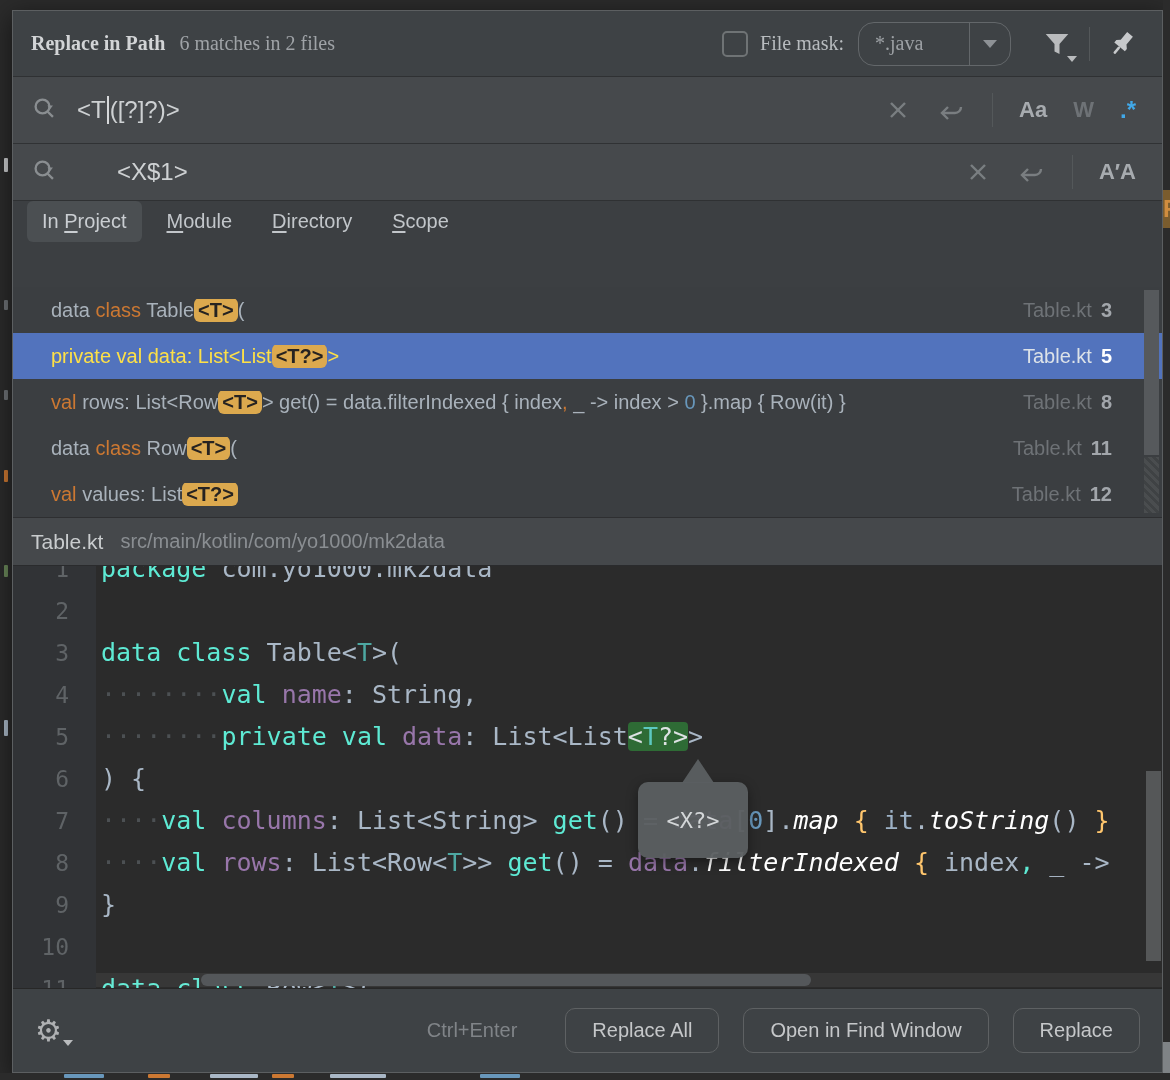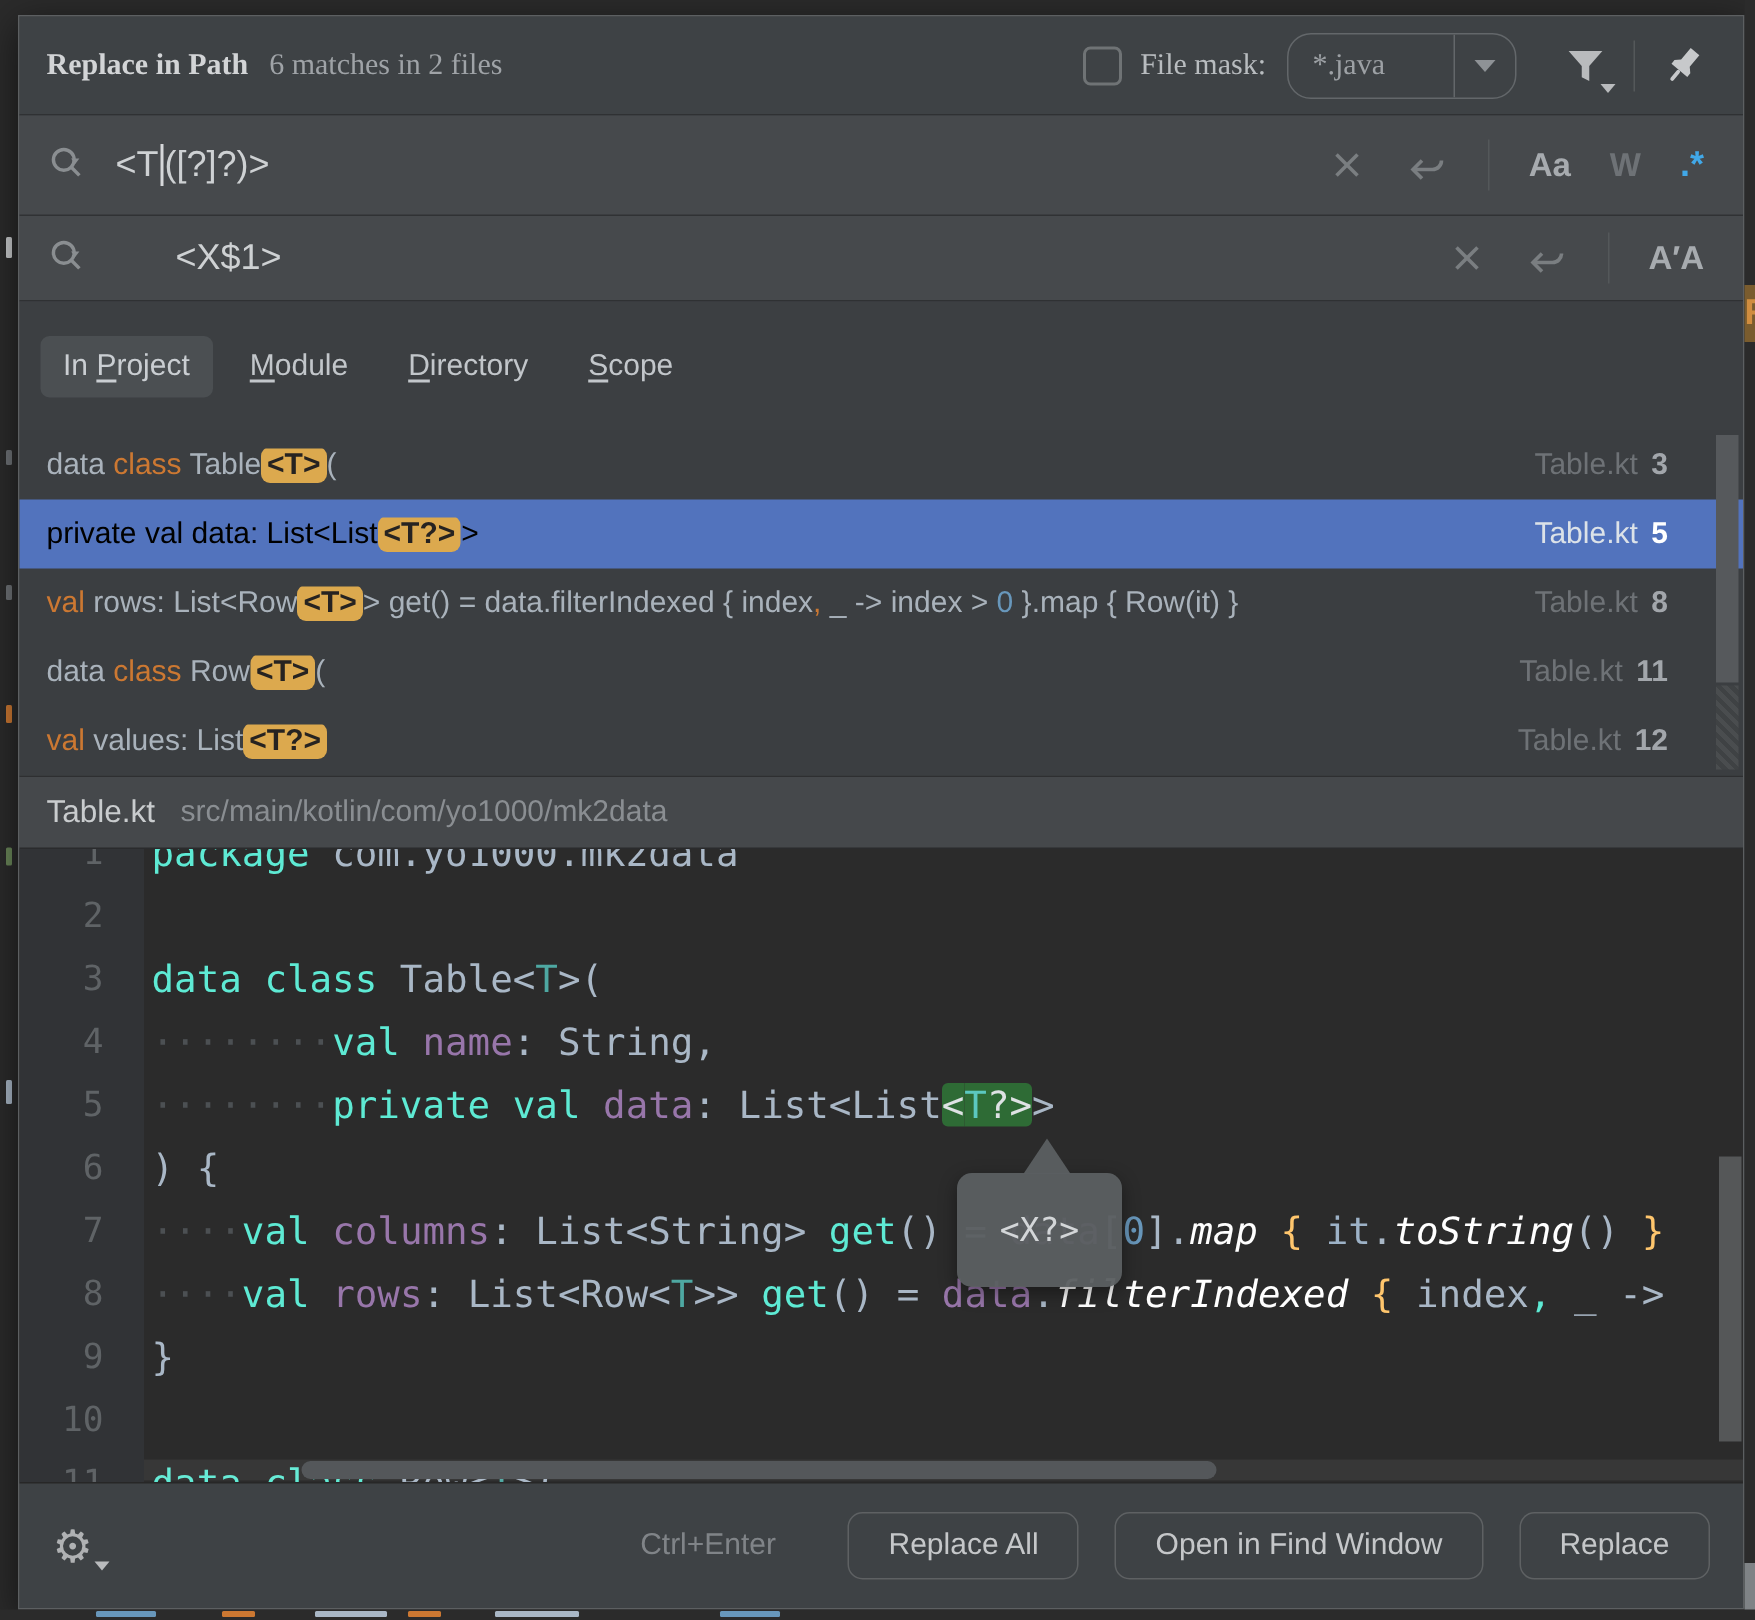"In Project" .tabsrow { align-items: center -> flex-start }
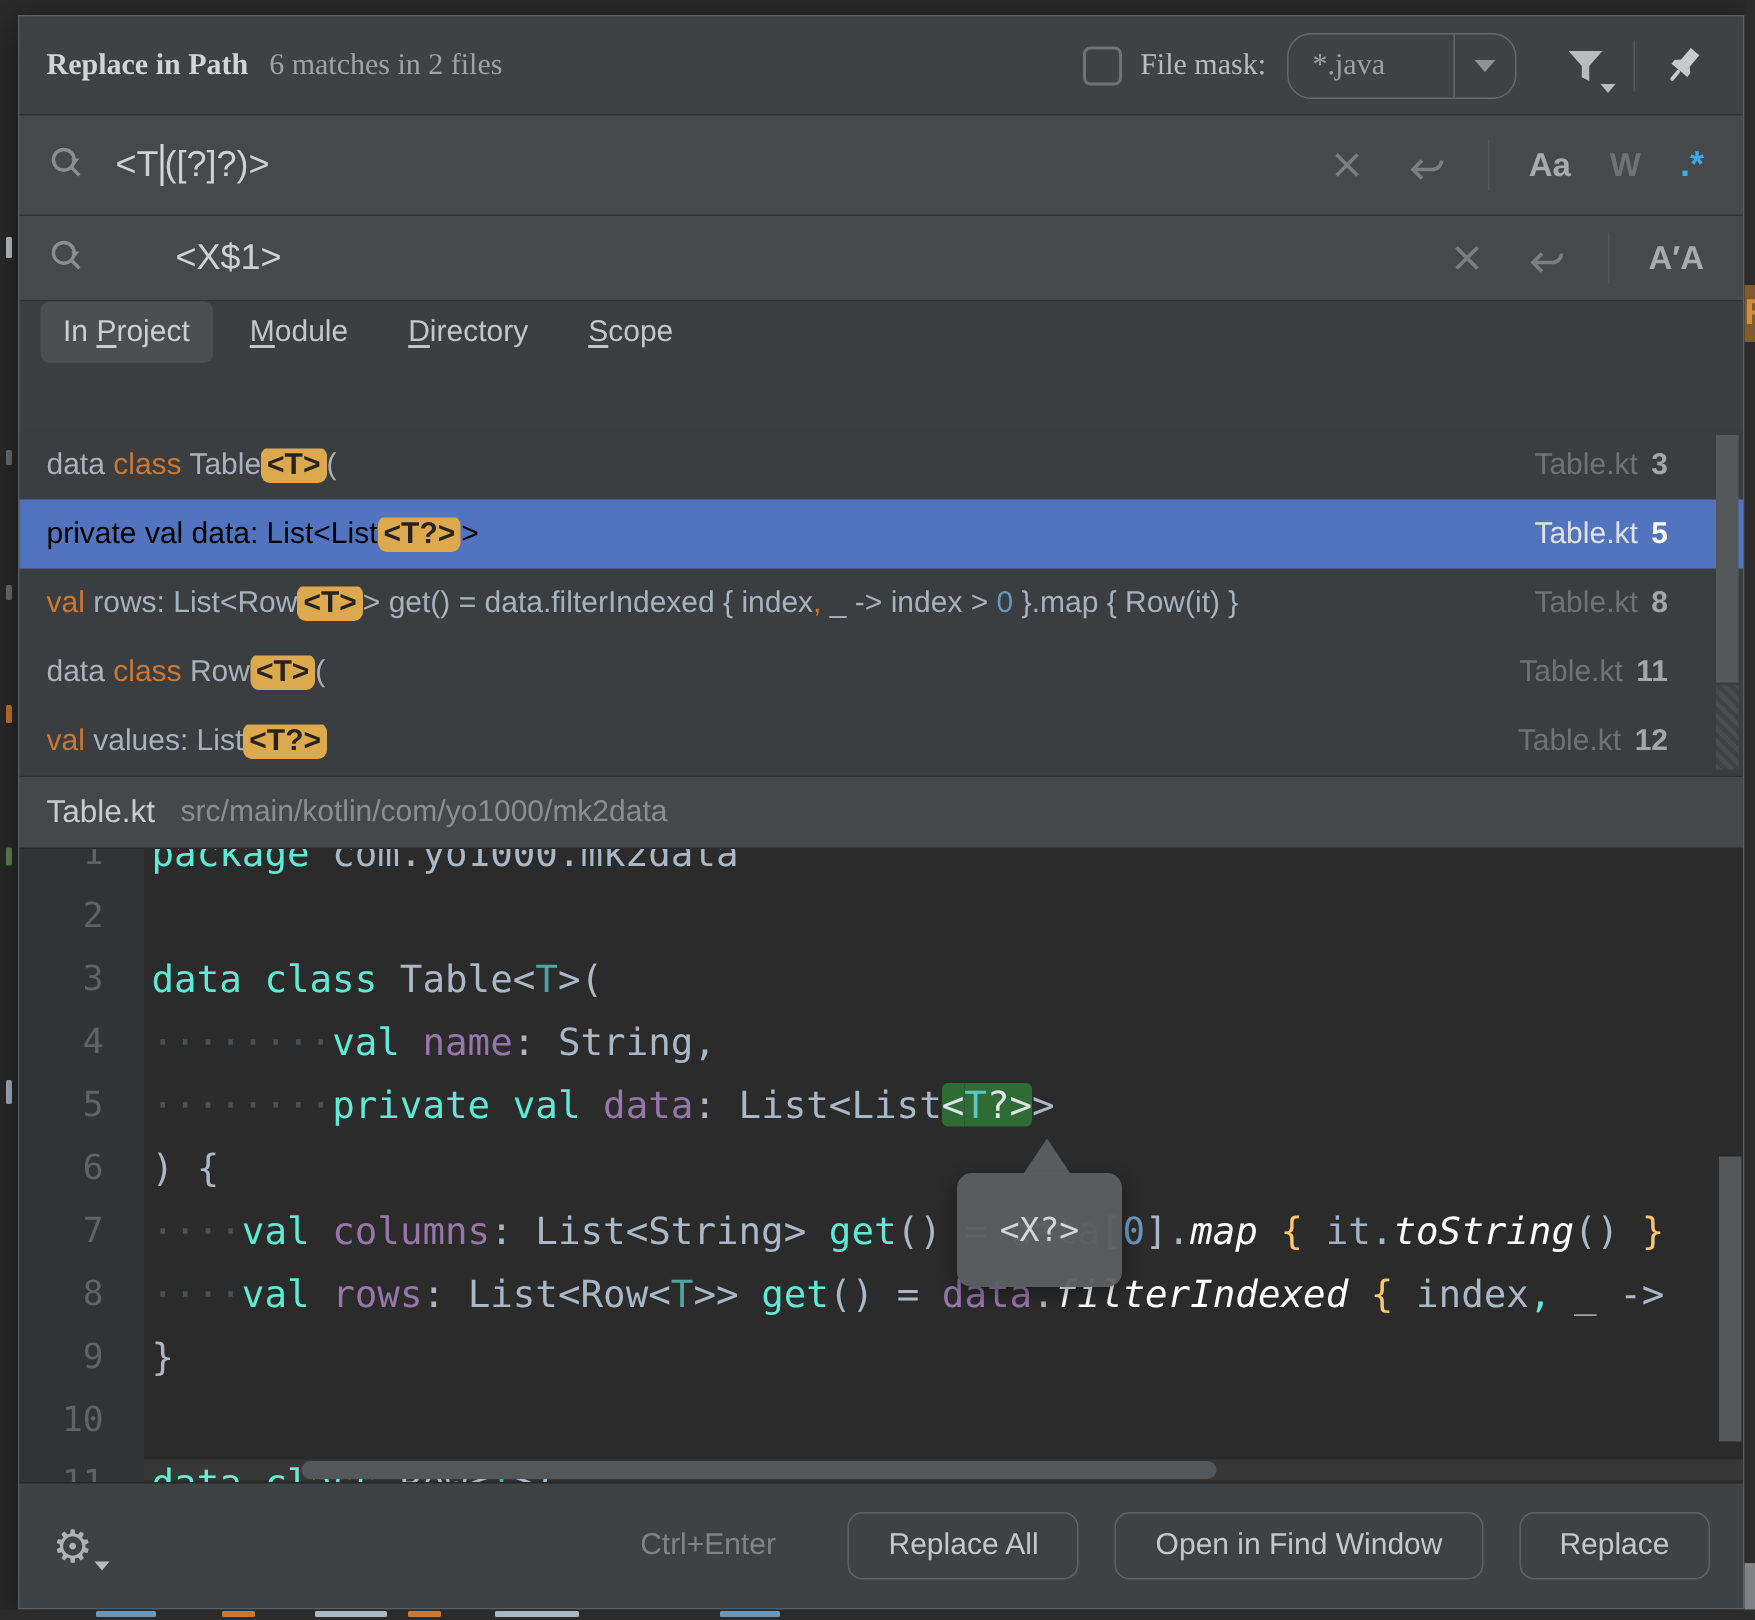"data class Table <T> (" .result-row .row-text { margin-left: none -> 20px }
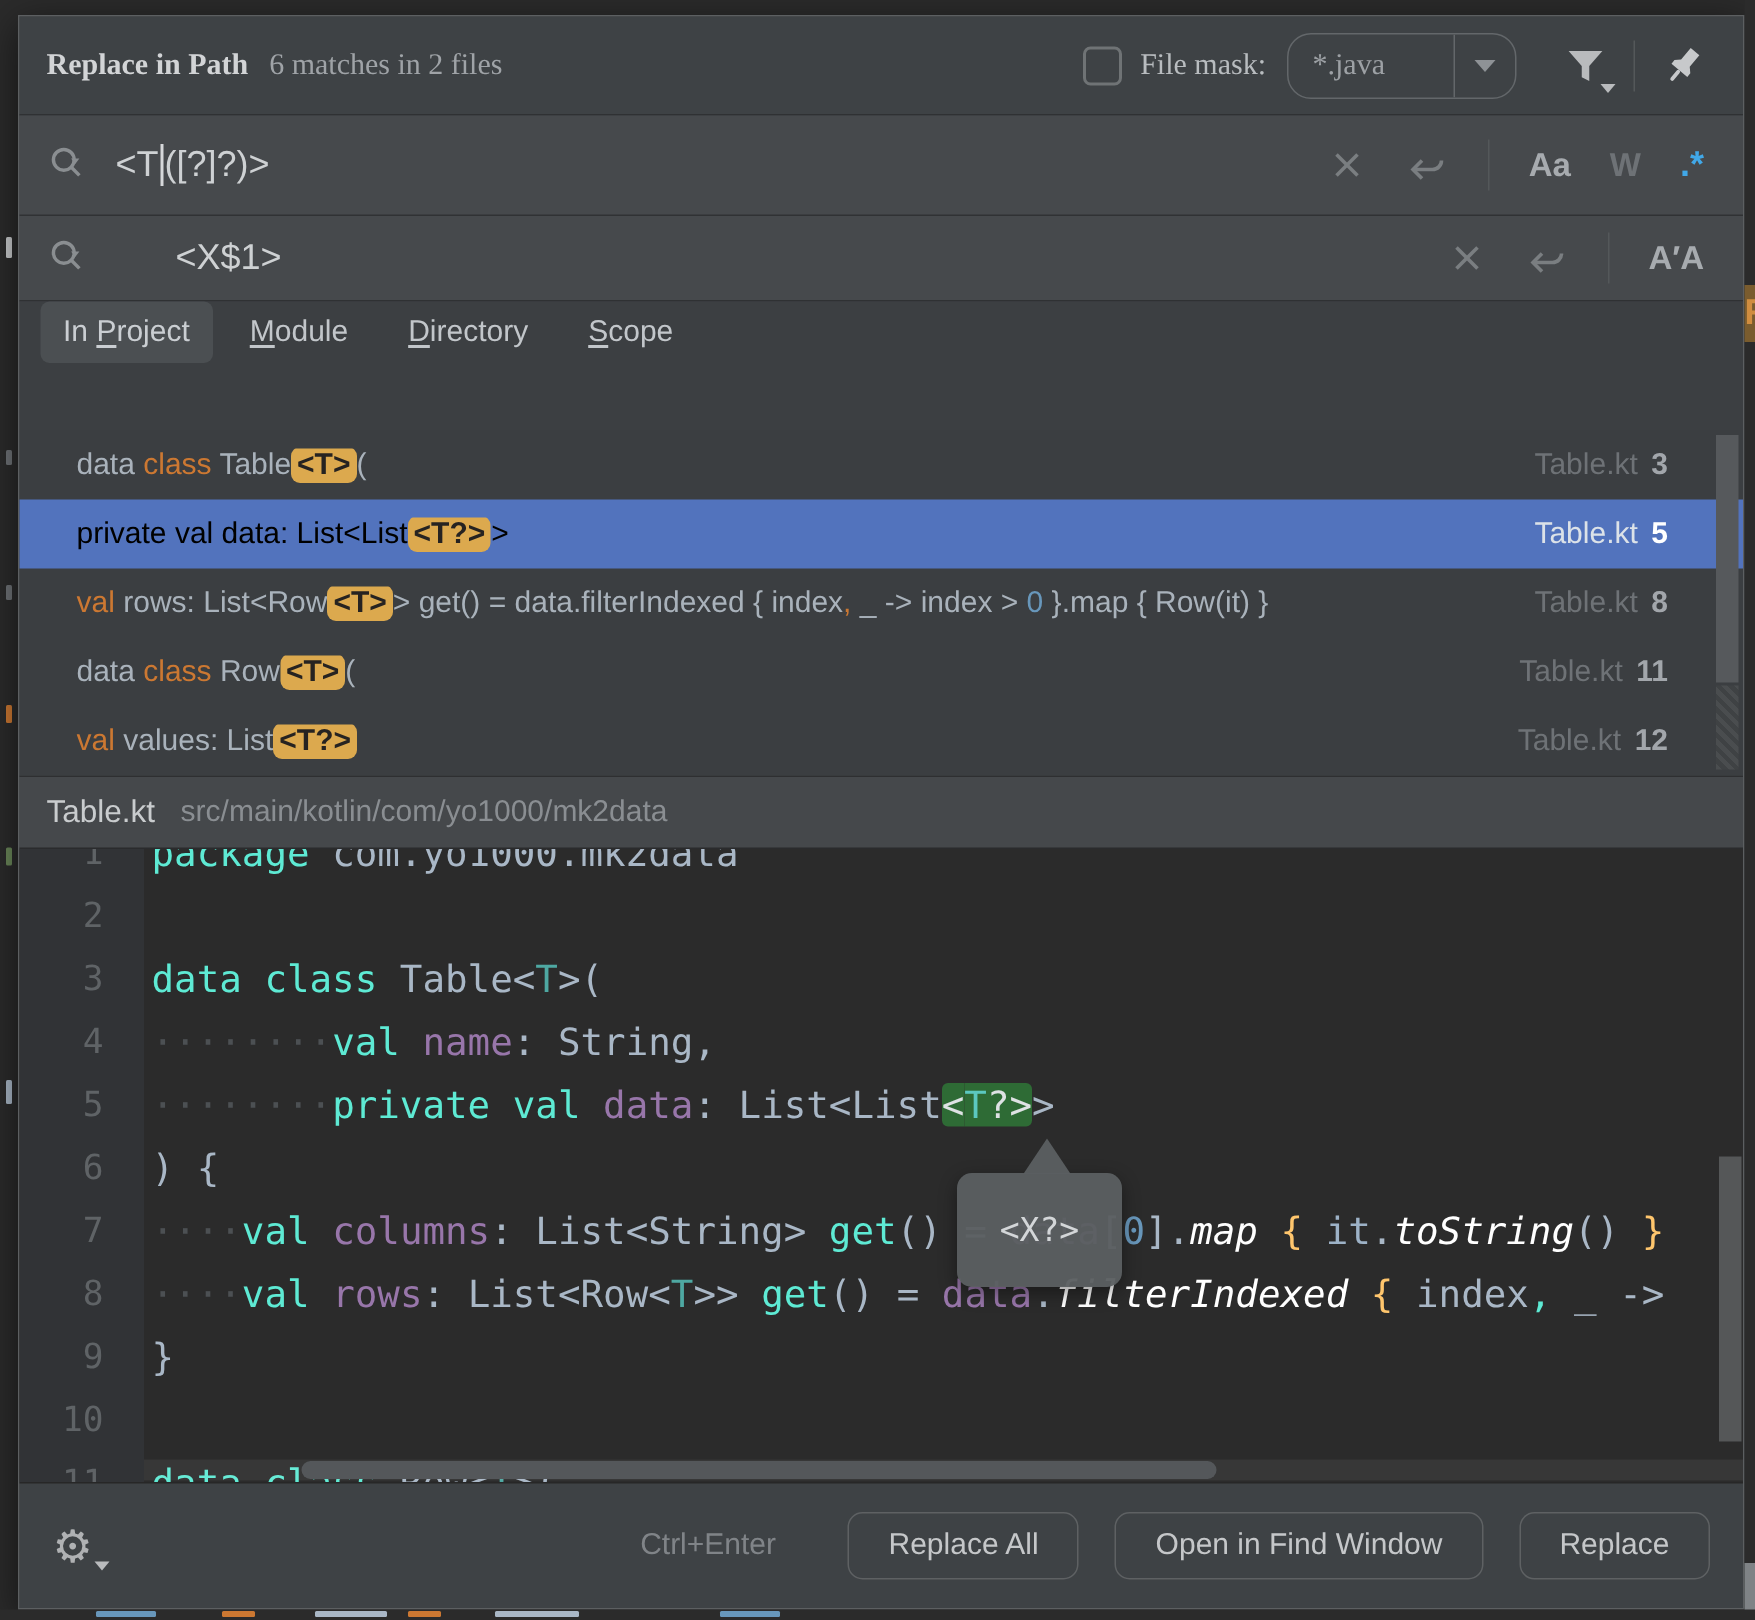"private val data: List<List" .result-row.selected .seg:not(.c-match) { color: #000000 -> #fde047 }
